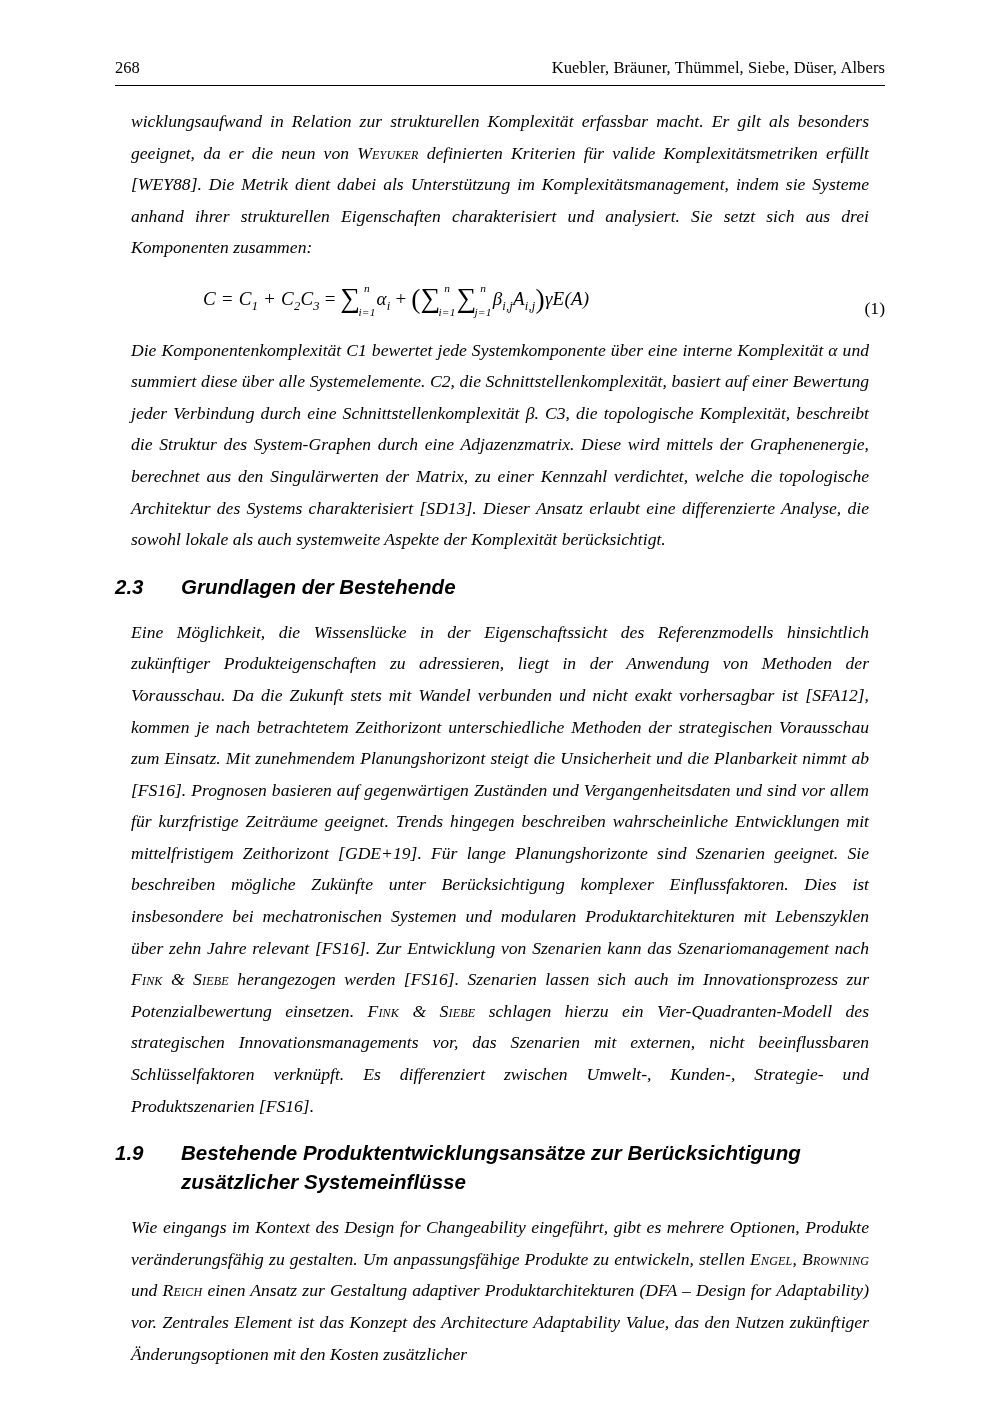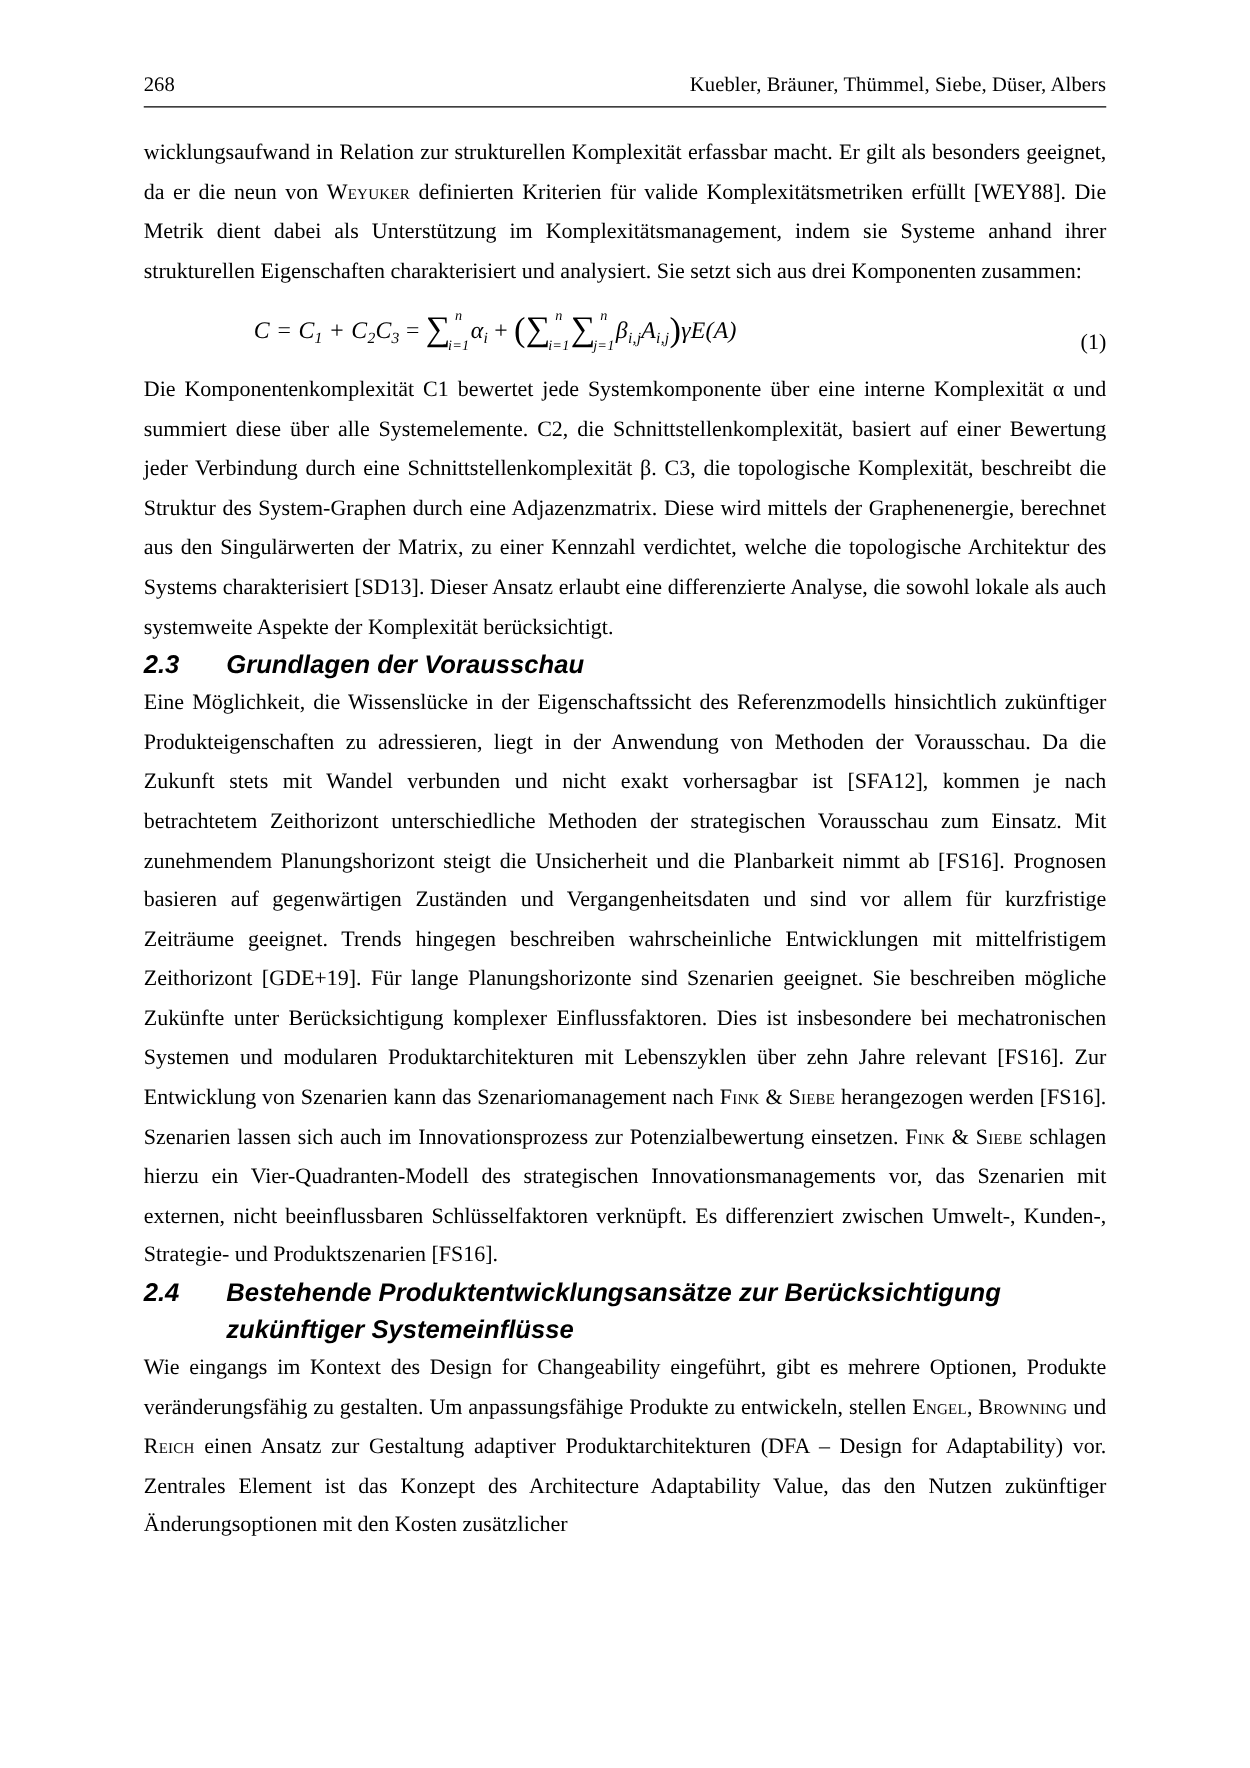"wicklungsaufwand in Relation zur" p.body { font-style: none -> italic; margin: 0 -> 16px }
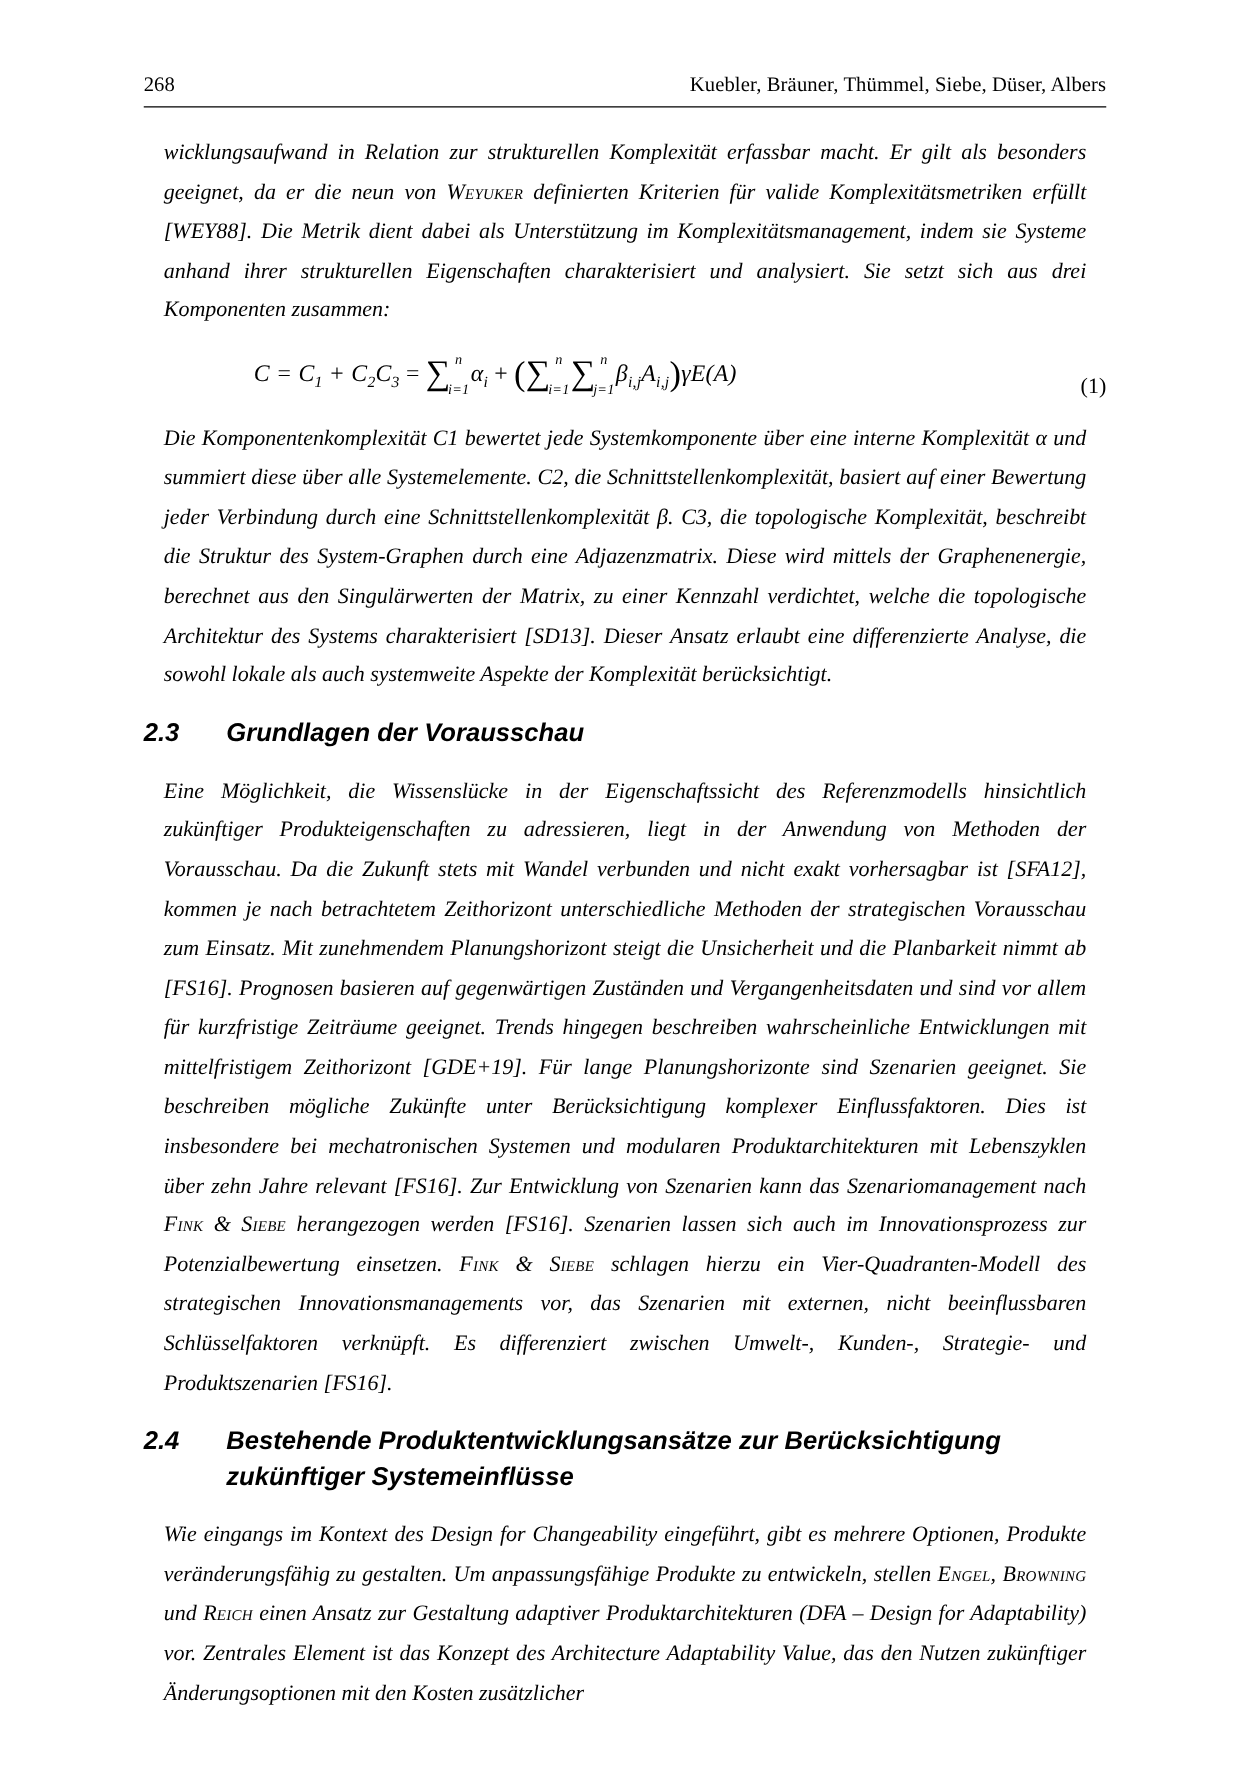"Grundlagen der Vorausschau" span.ttl { text: Vorausschau -> Bestehende }
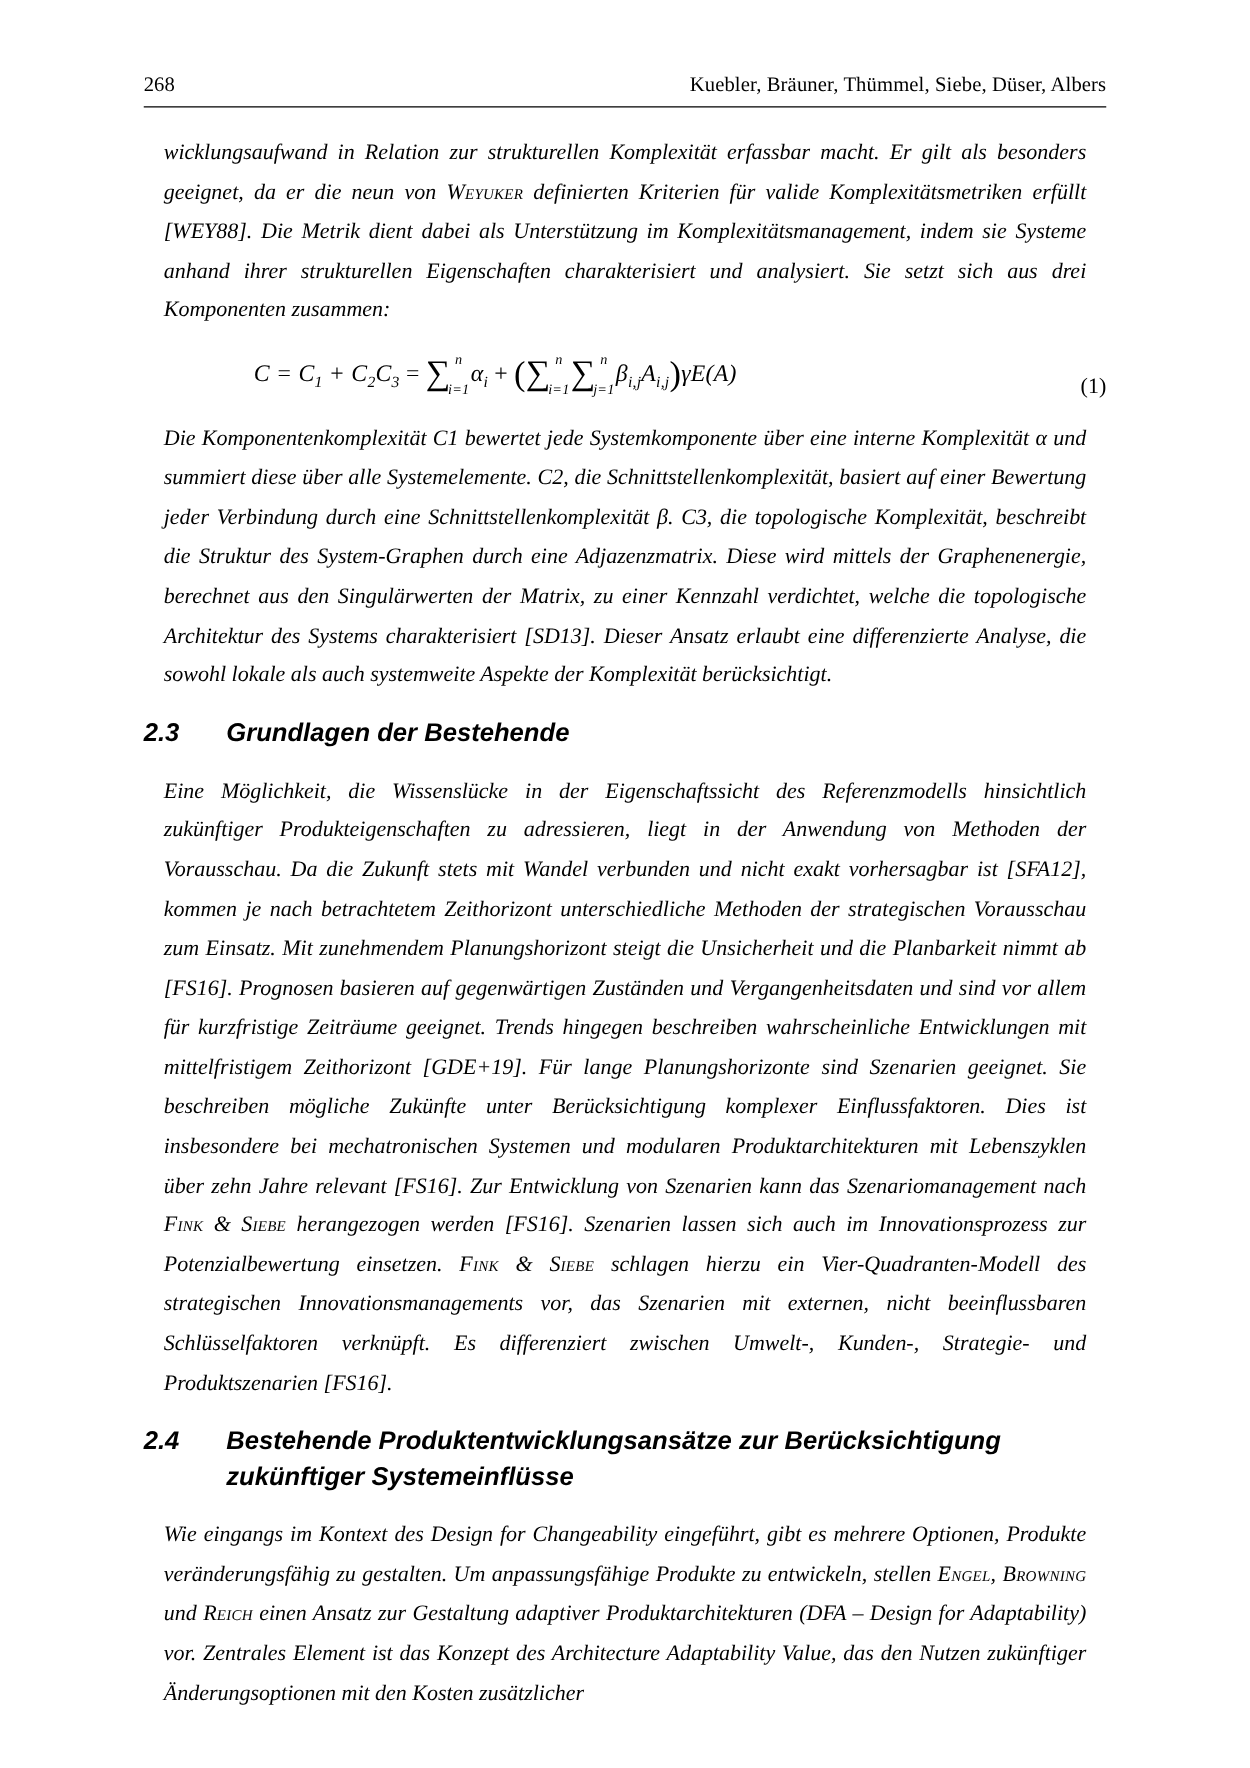"2.4" span.num { text: 2.4 -> 1.9 }
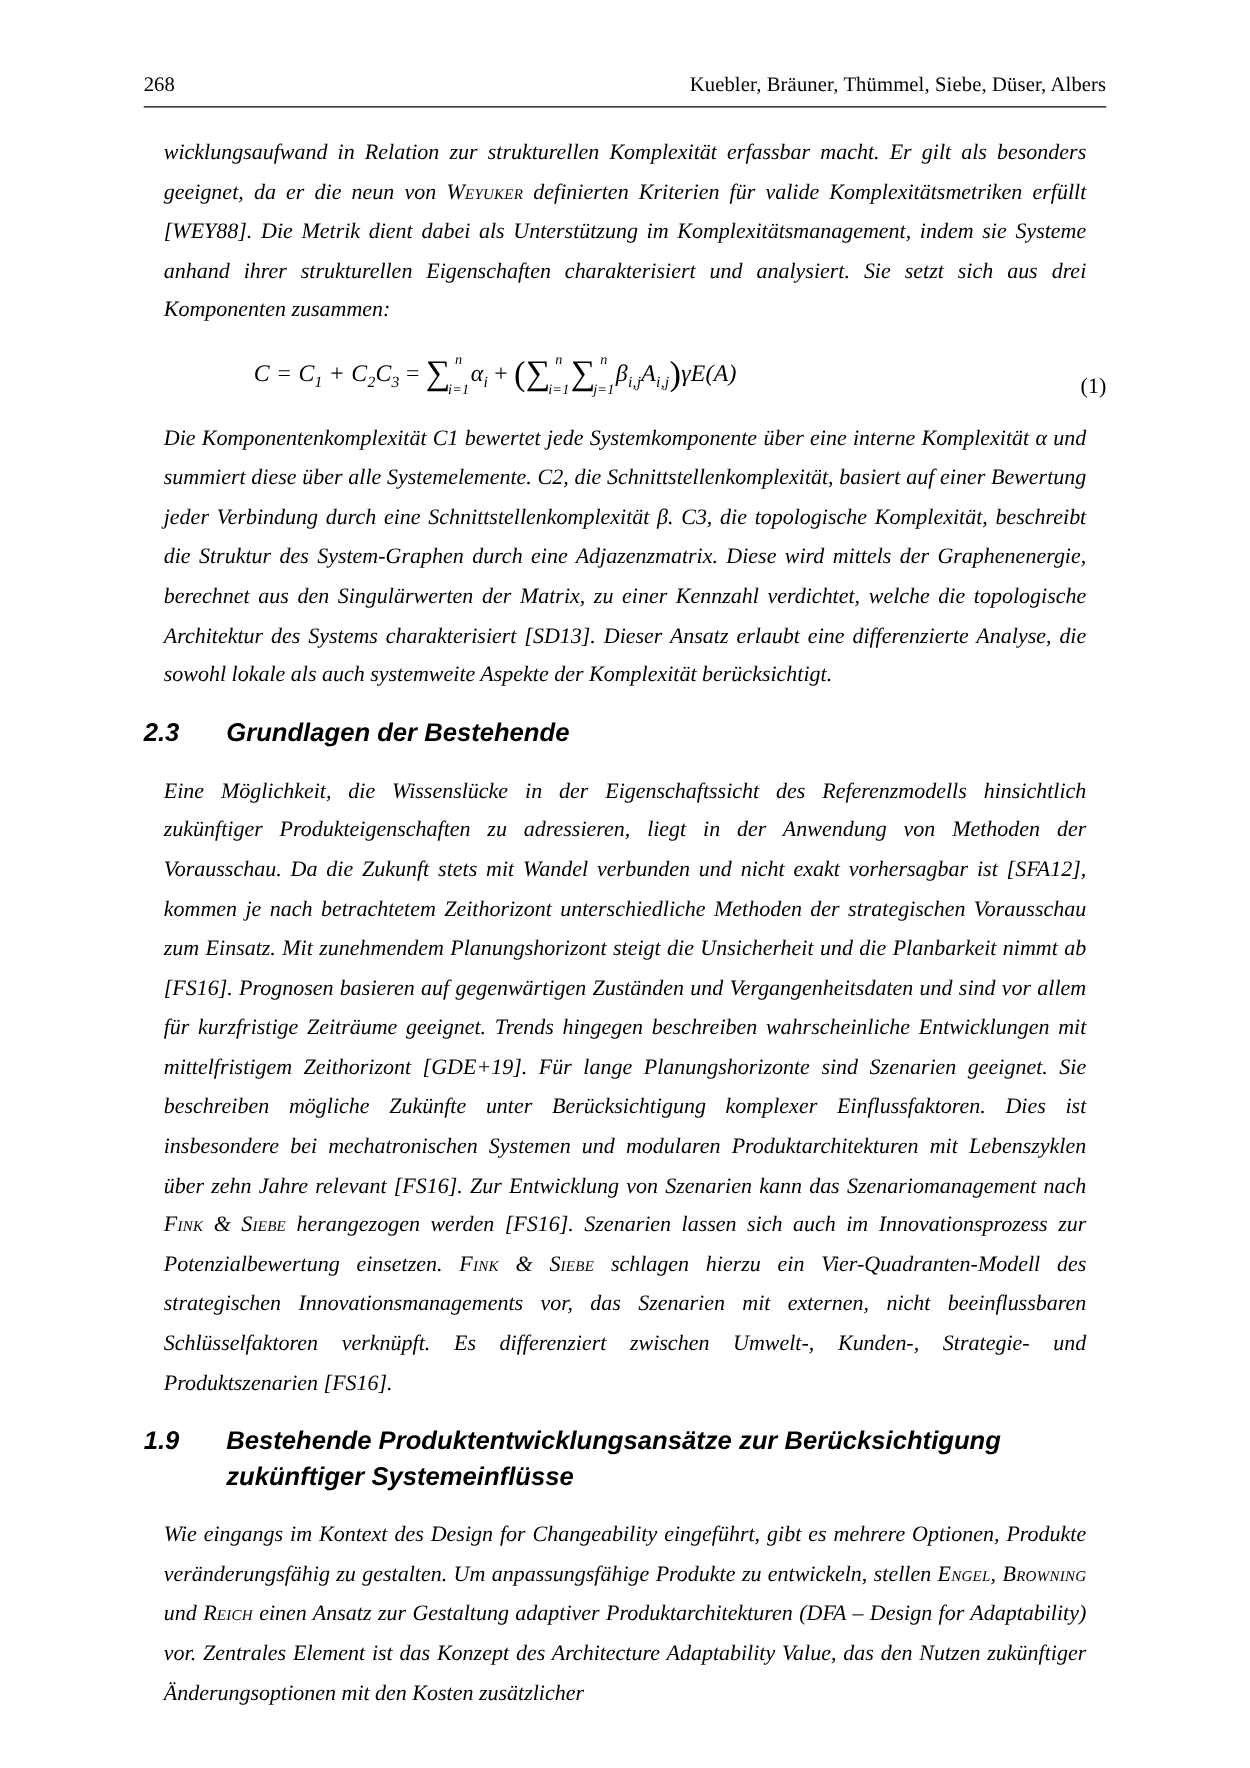"Bestehende Produktentwicklungsansätze" span.ttl { text: zukünftiger -> zusätzlicher }
